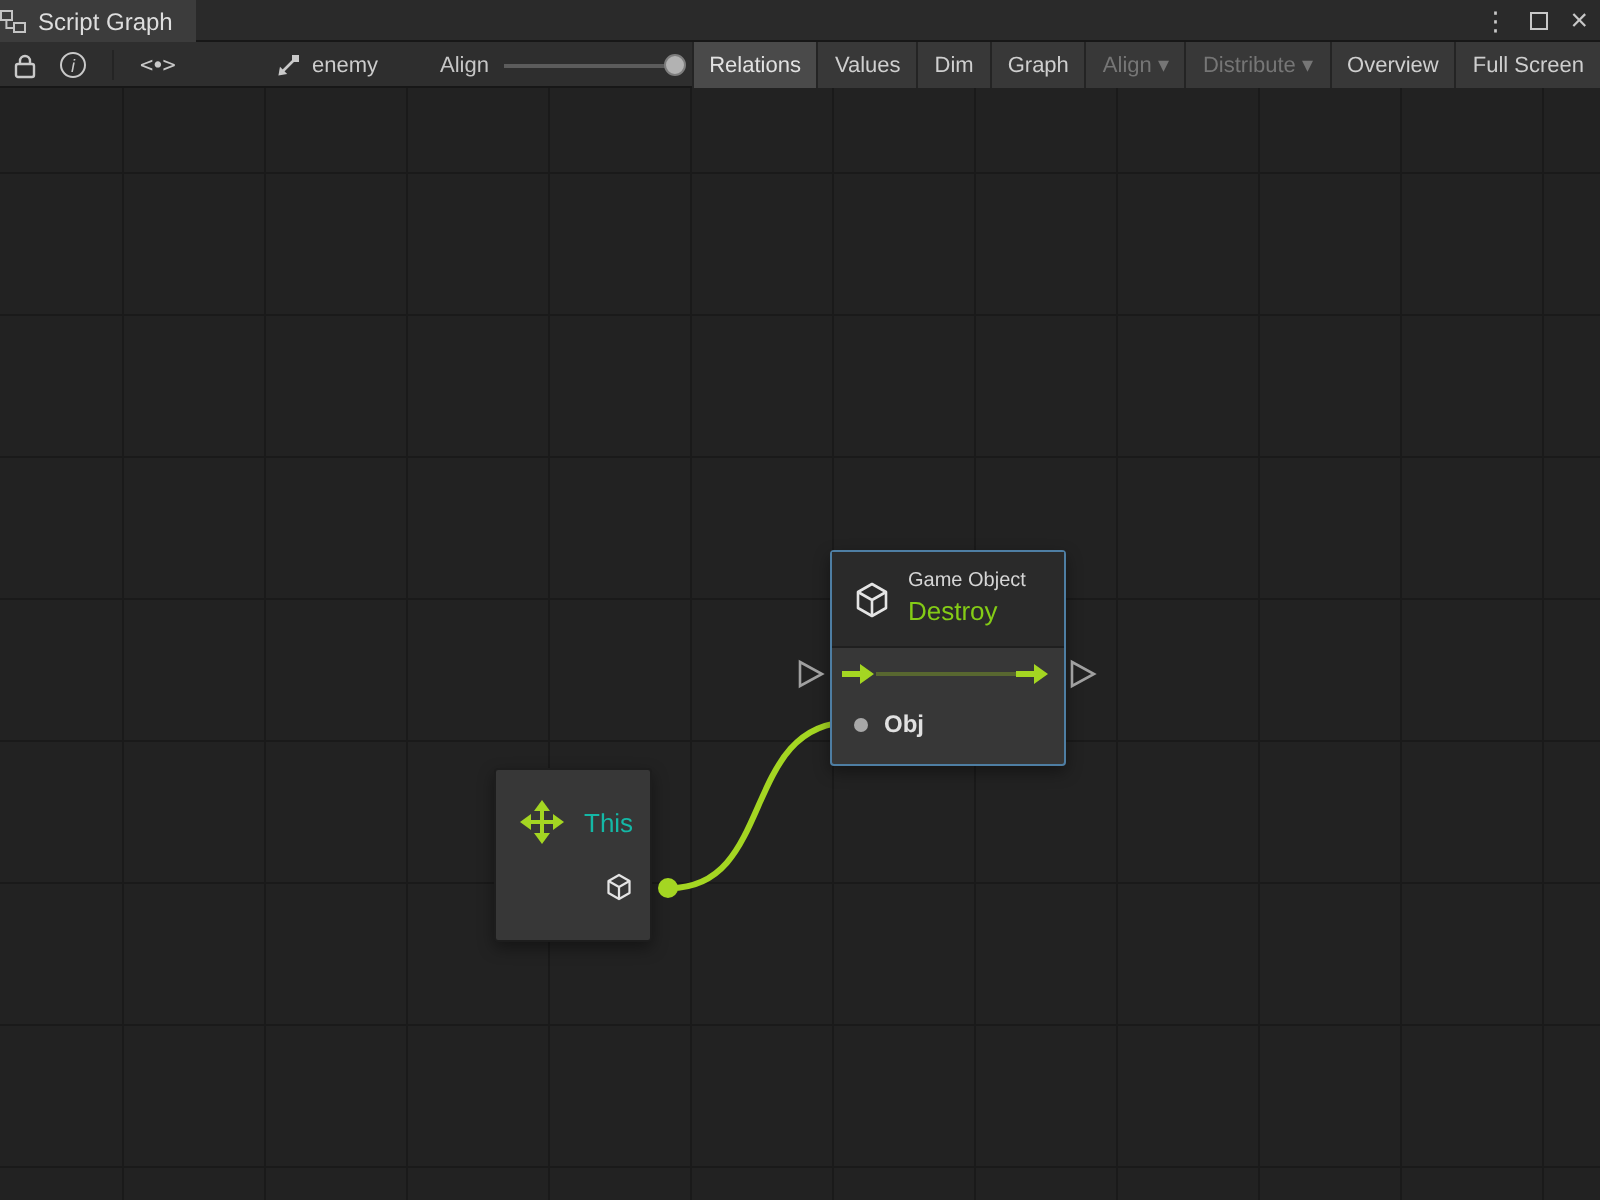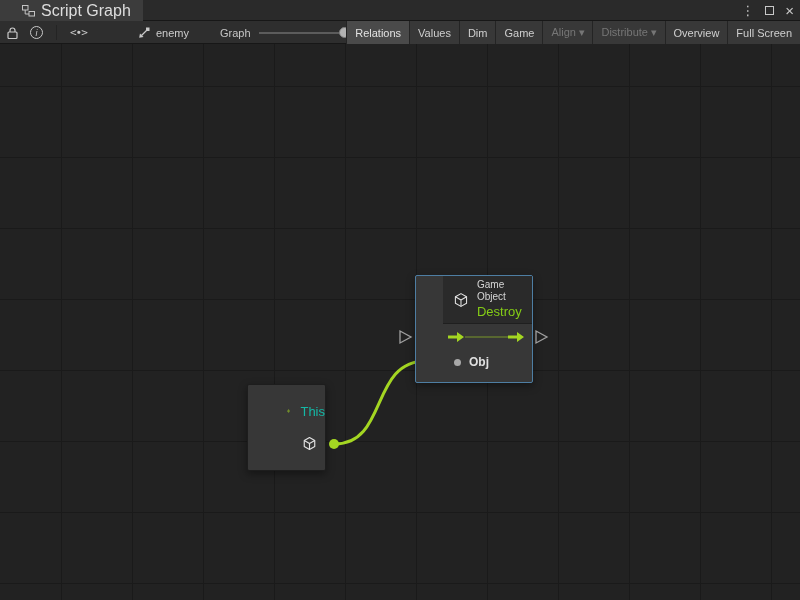"Script Graph" .tab { font-size: 16px -> 12px; padding: 0 12px 0 22px -> 0 12px 0 0 }
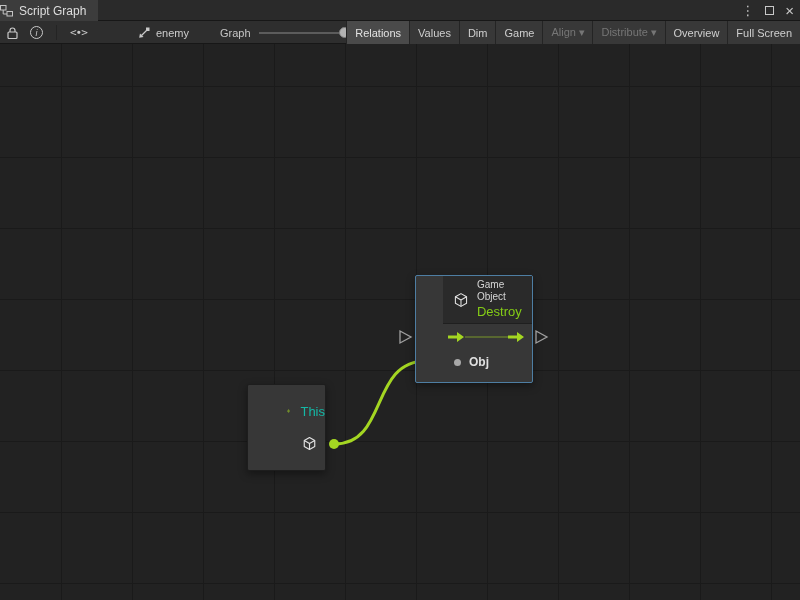"Graph" span.zoom-label { text: Graph -> Align }
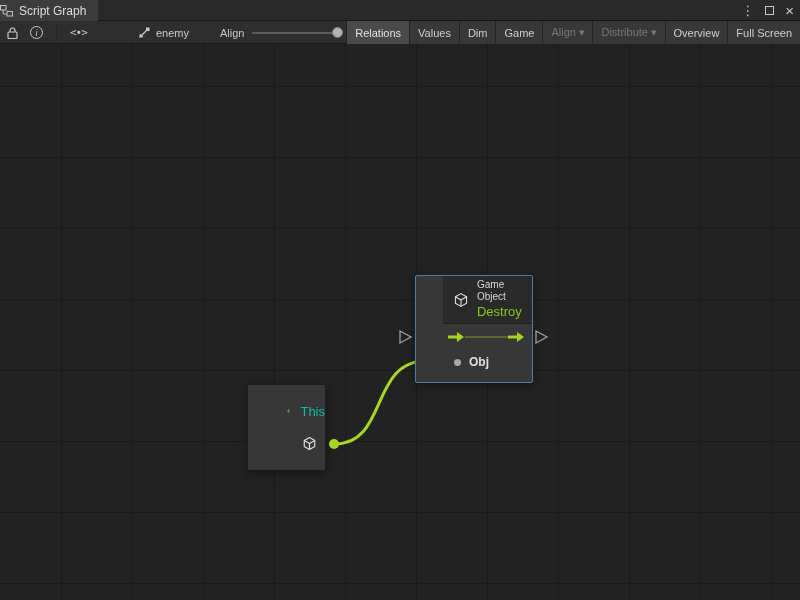"Game" button.tbtn { text: Game -> Graph }
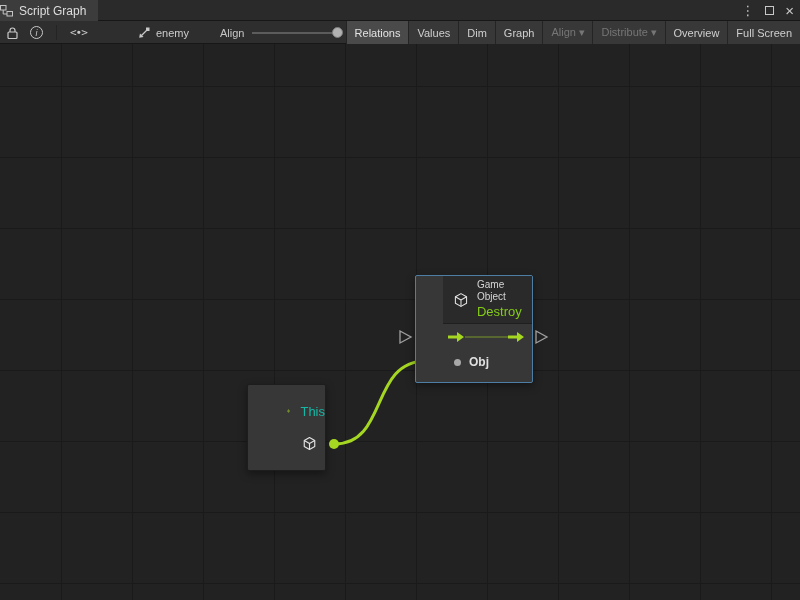"Game Object" .node { padding-left: 27px -> none }
